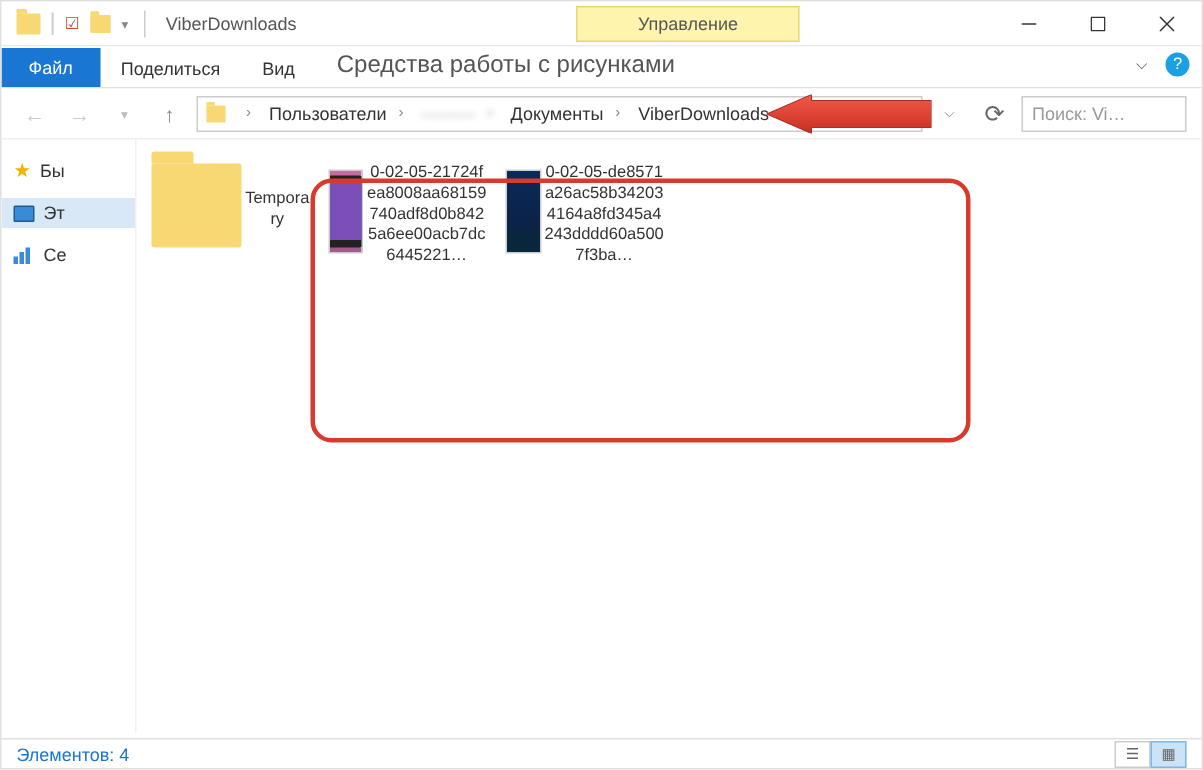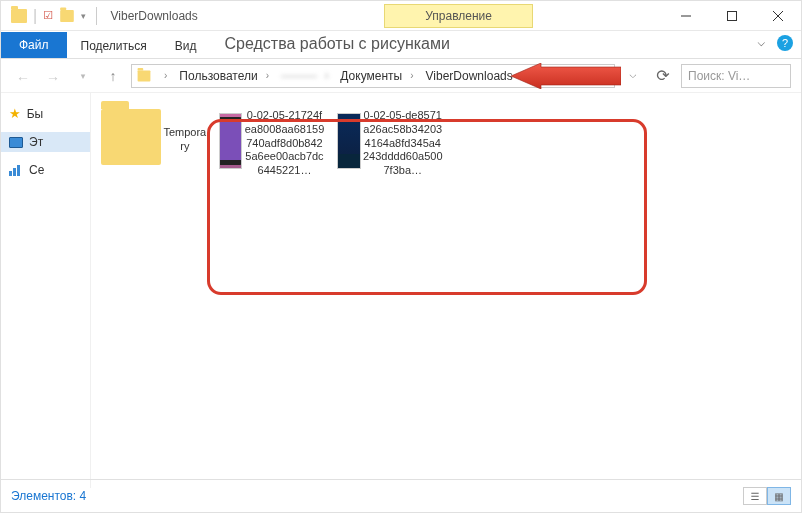"Элементов: 4" .status { height: 33px -> 20px }
